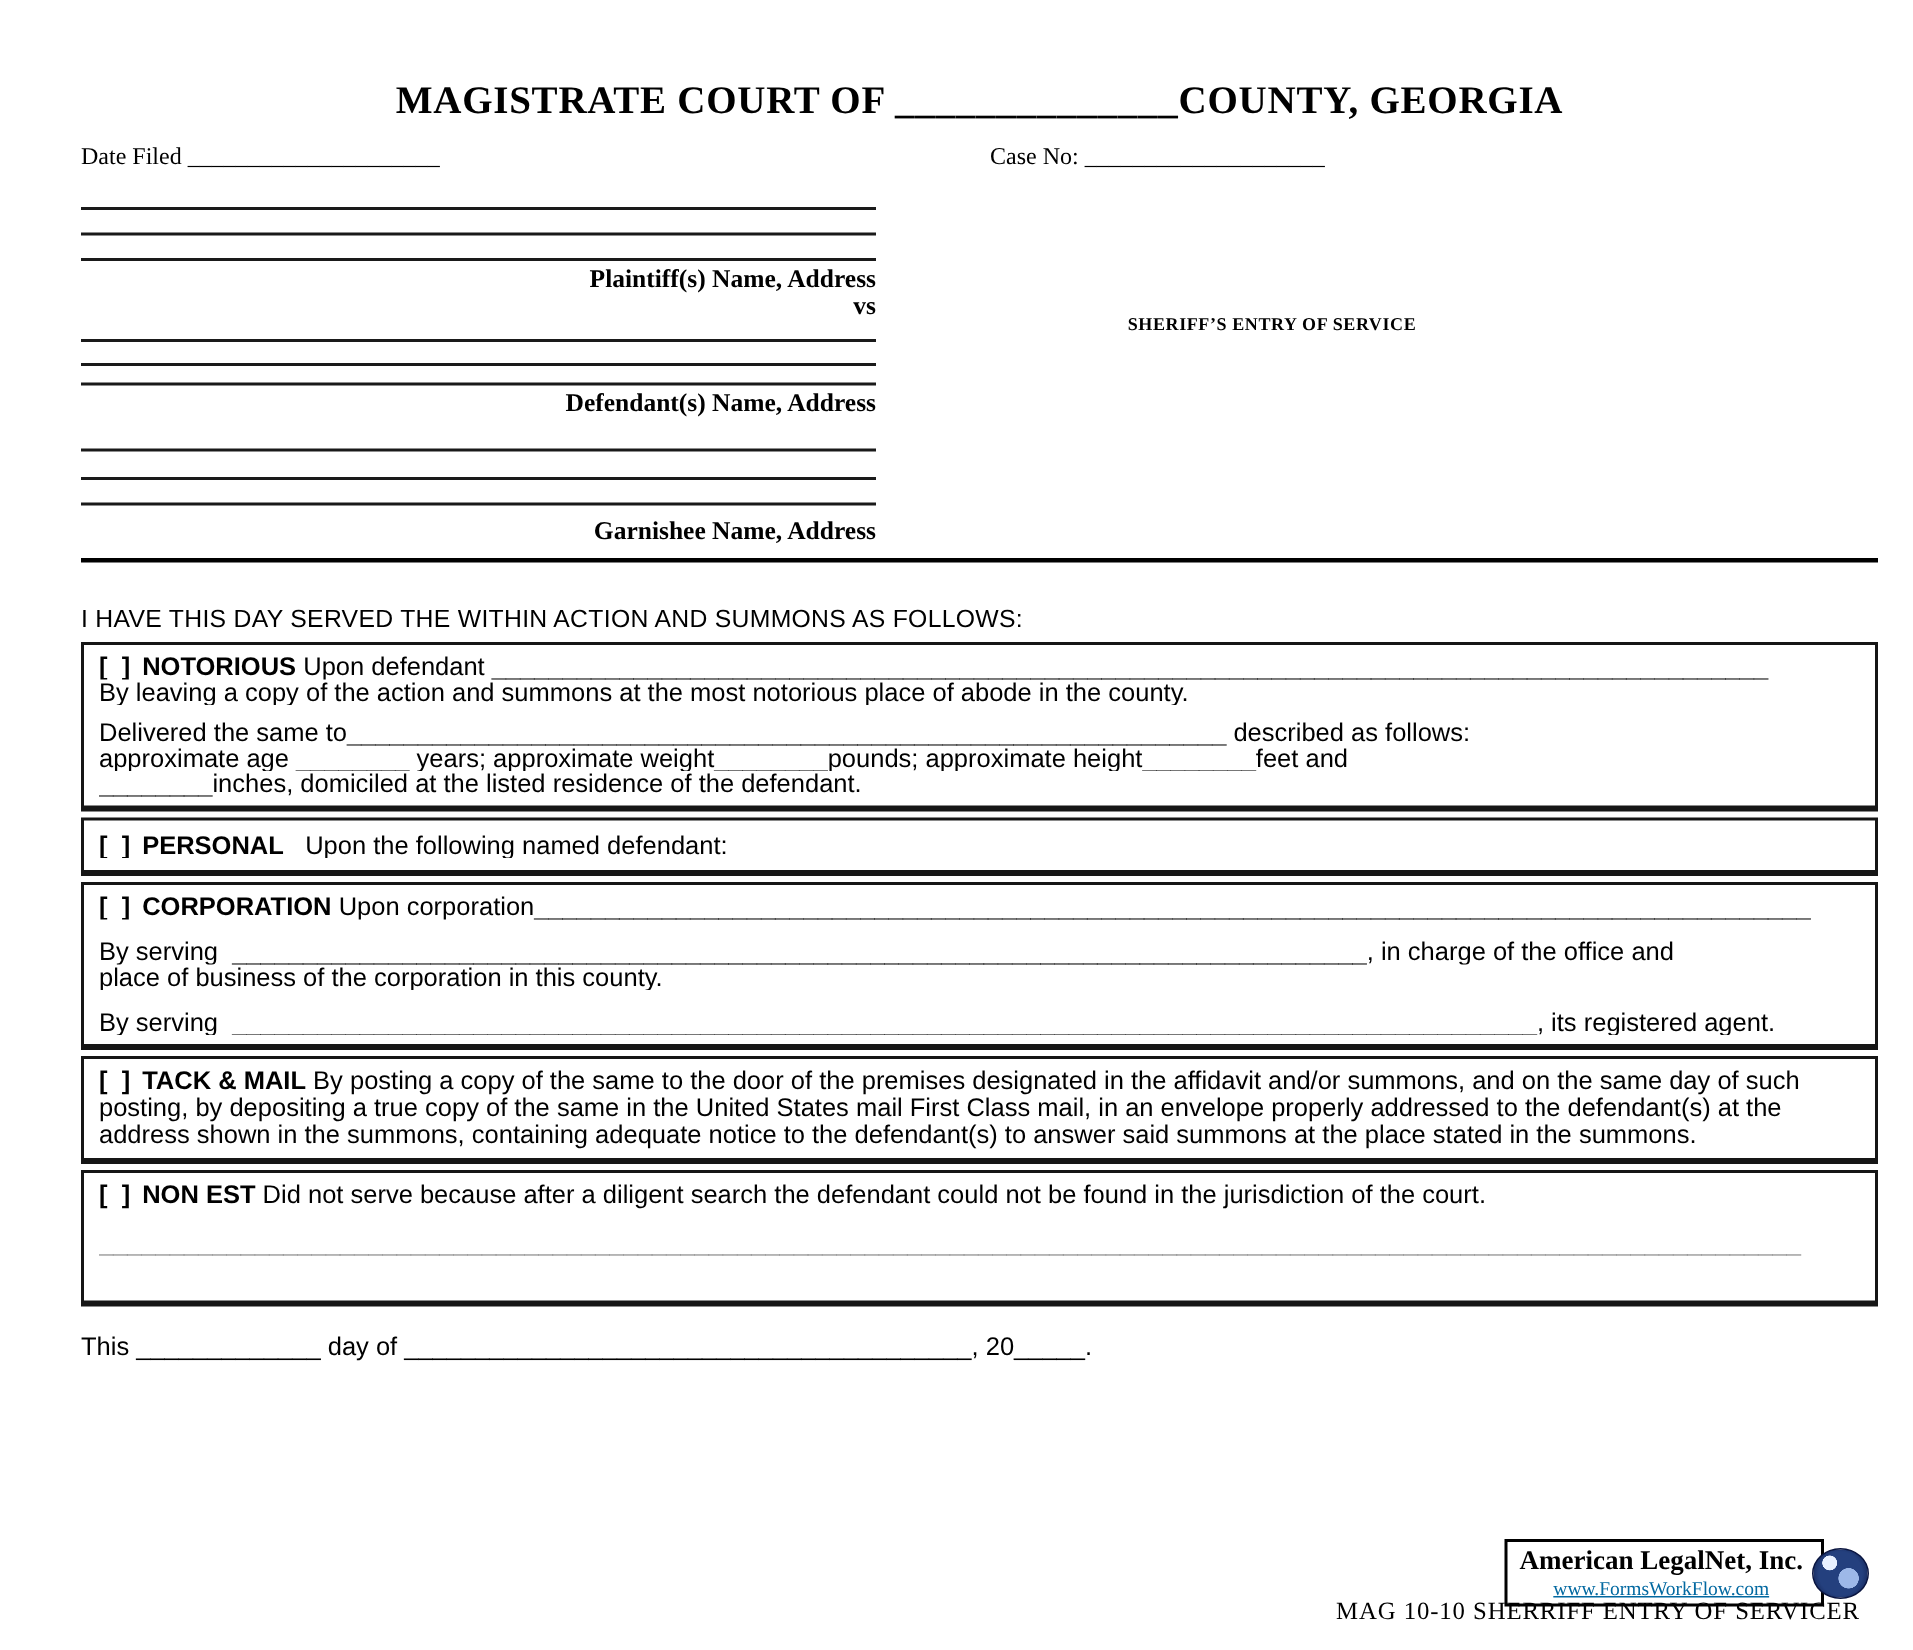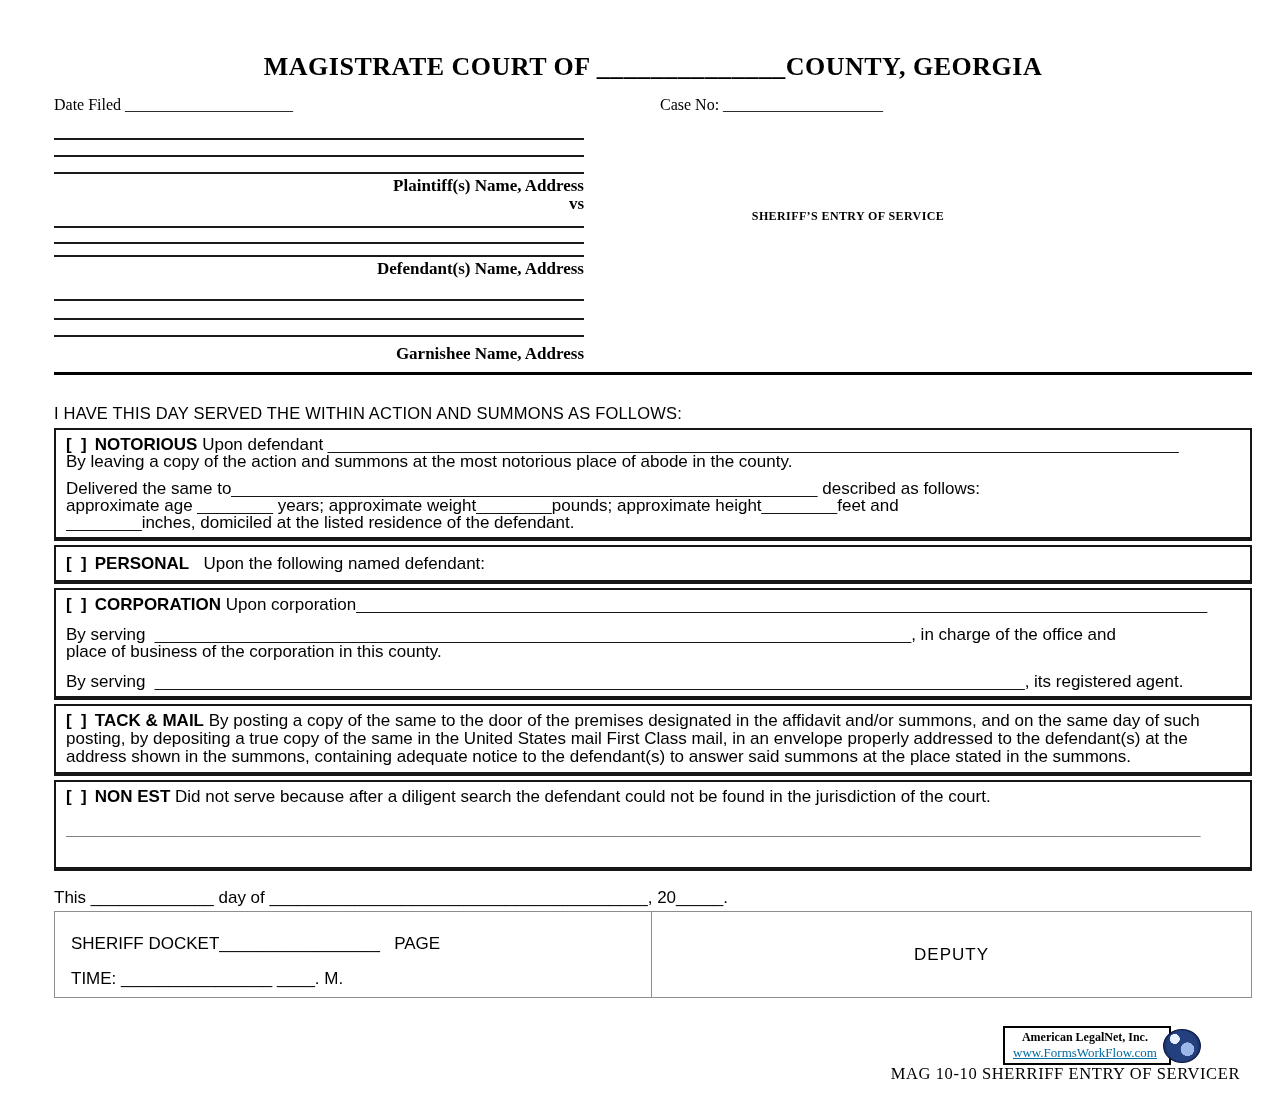"SHERIFF DOCKET_________________ PAGE" div.sigtable { html: <div> <div> <div>SHERIFF DOCKET_________________ PAGE</div> <div>TIME: ________________ ____. M.</div> </div> <div> <span>DEPUTY</span> </div> </div> -> none }
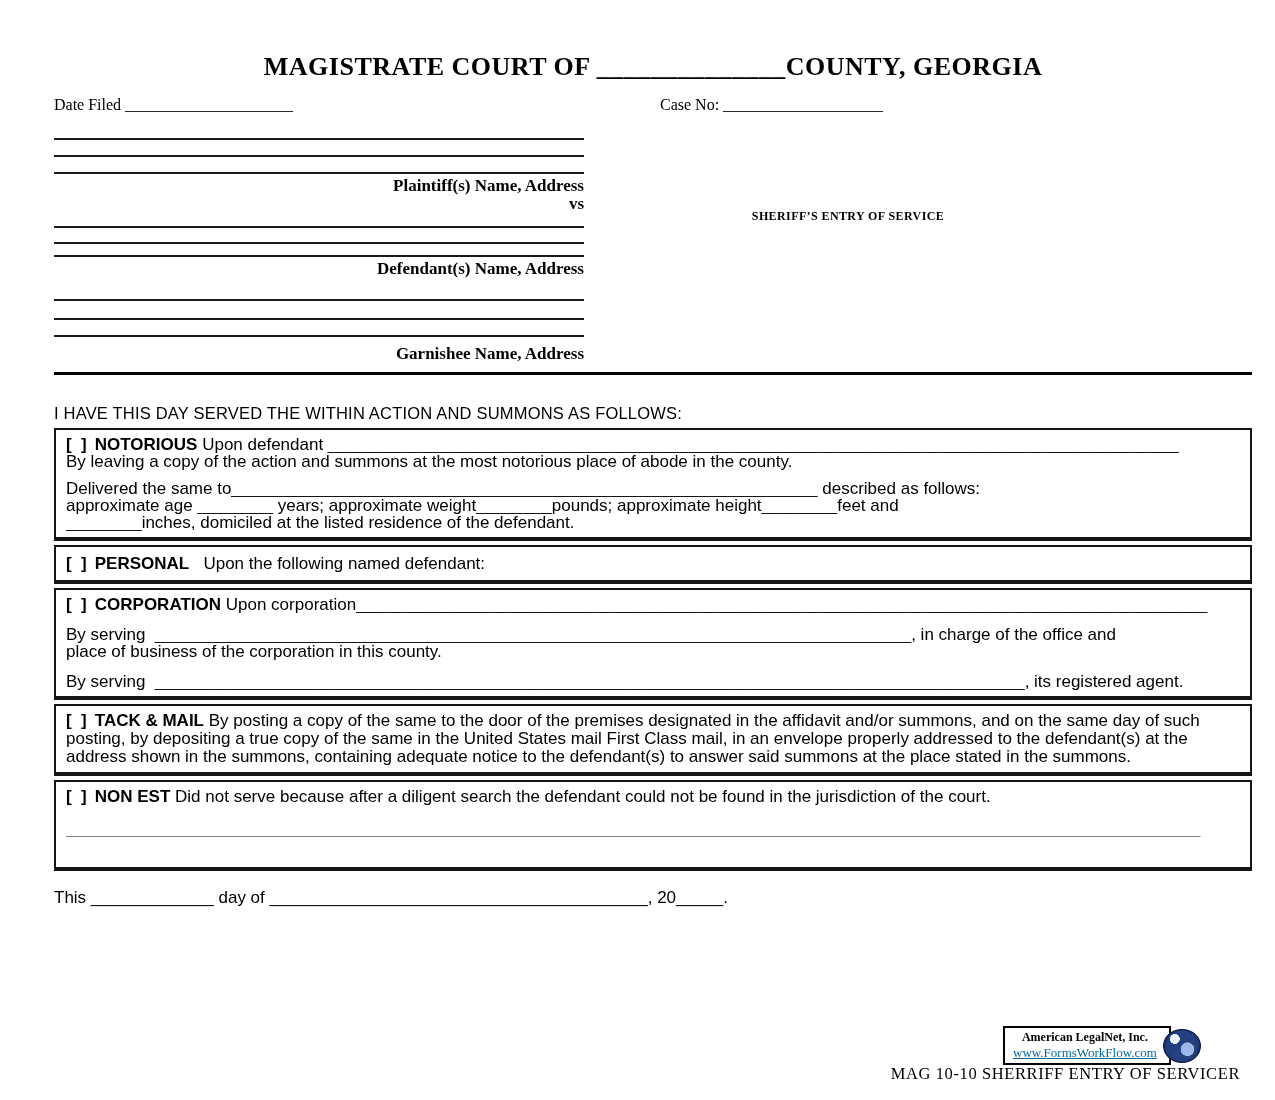"American LegalNet, Inc." .logo-name { font-size: 12px -> 18px }
